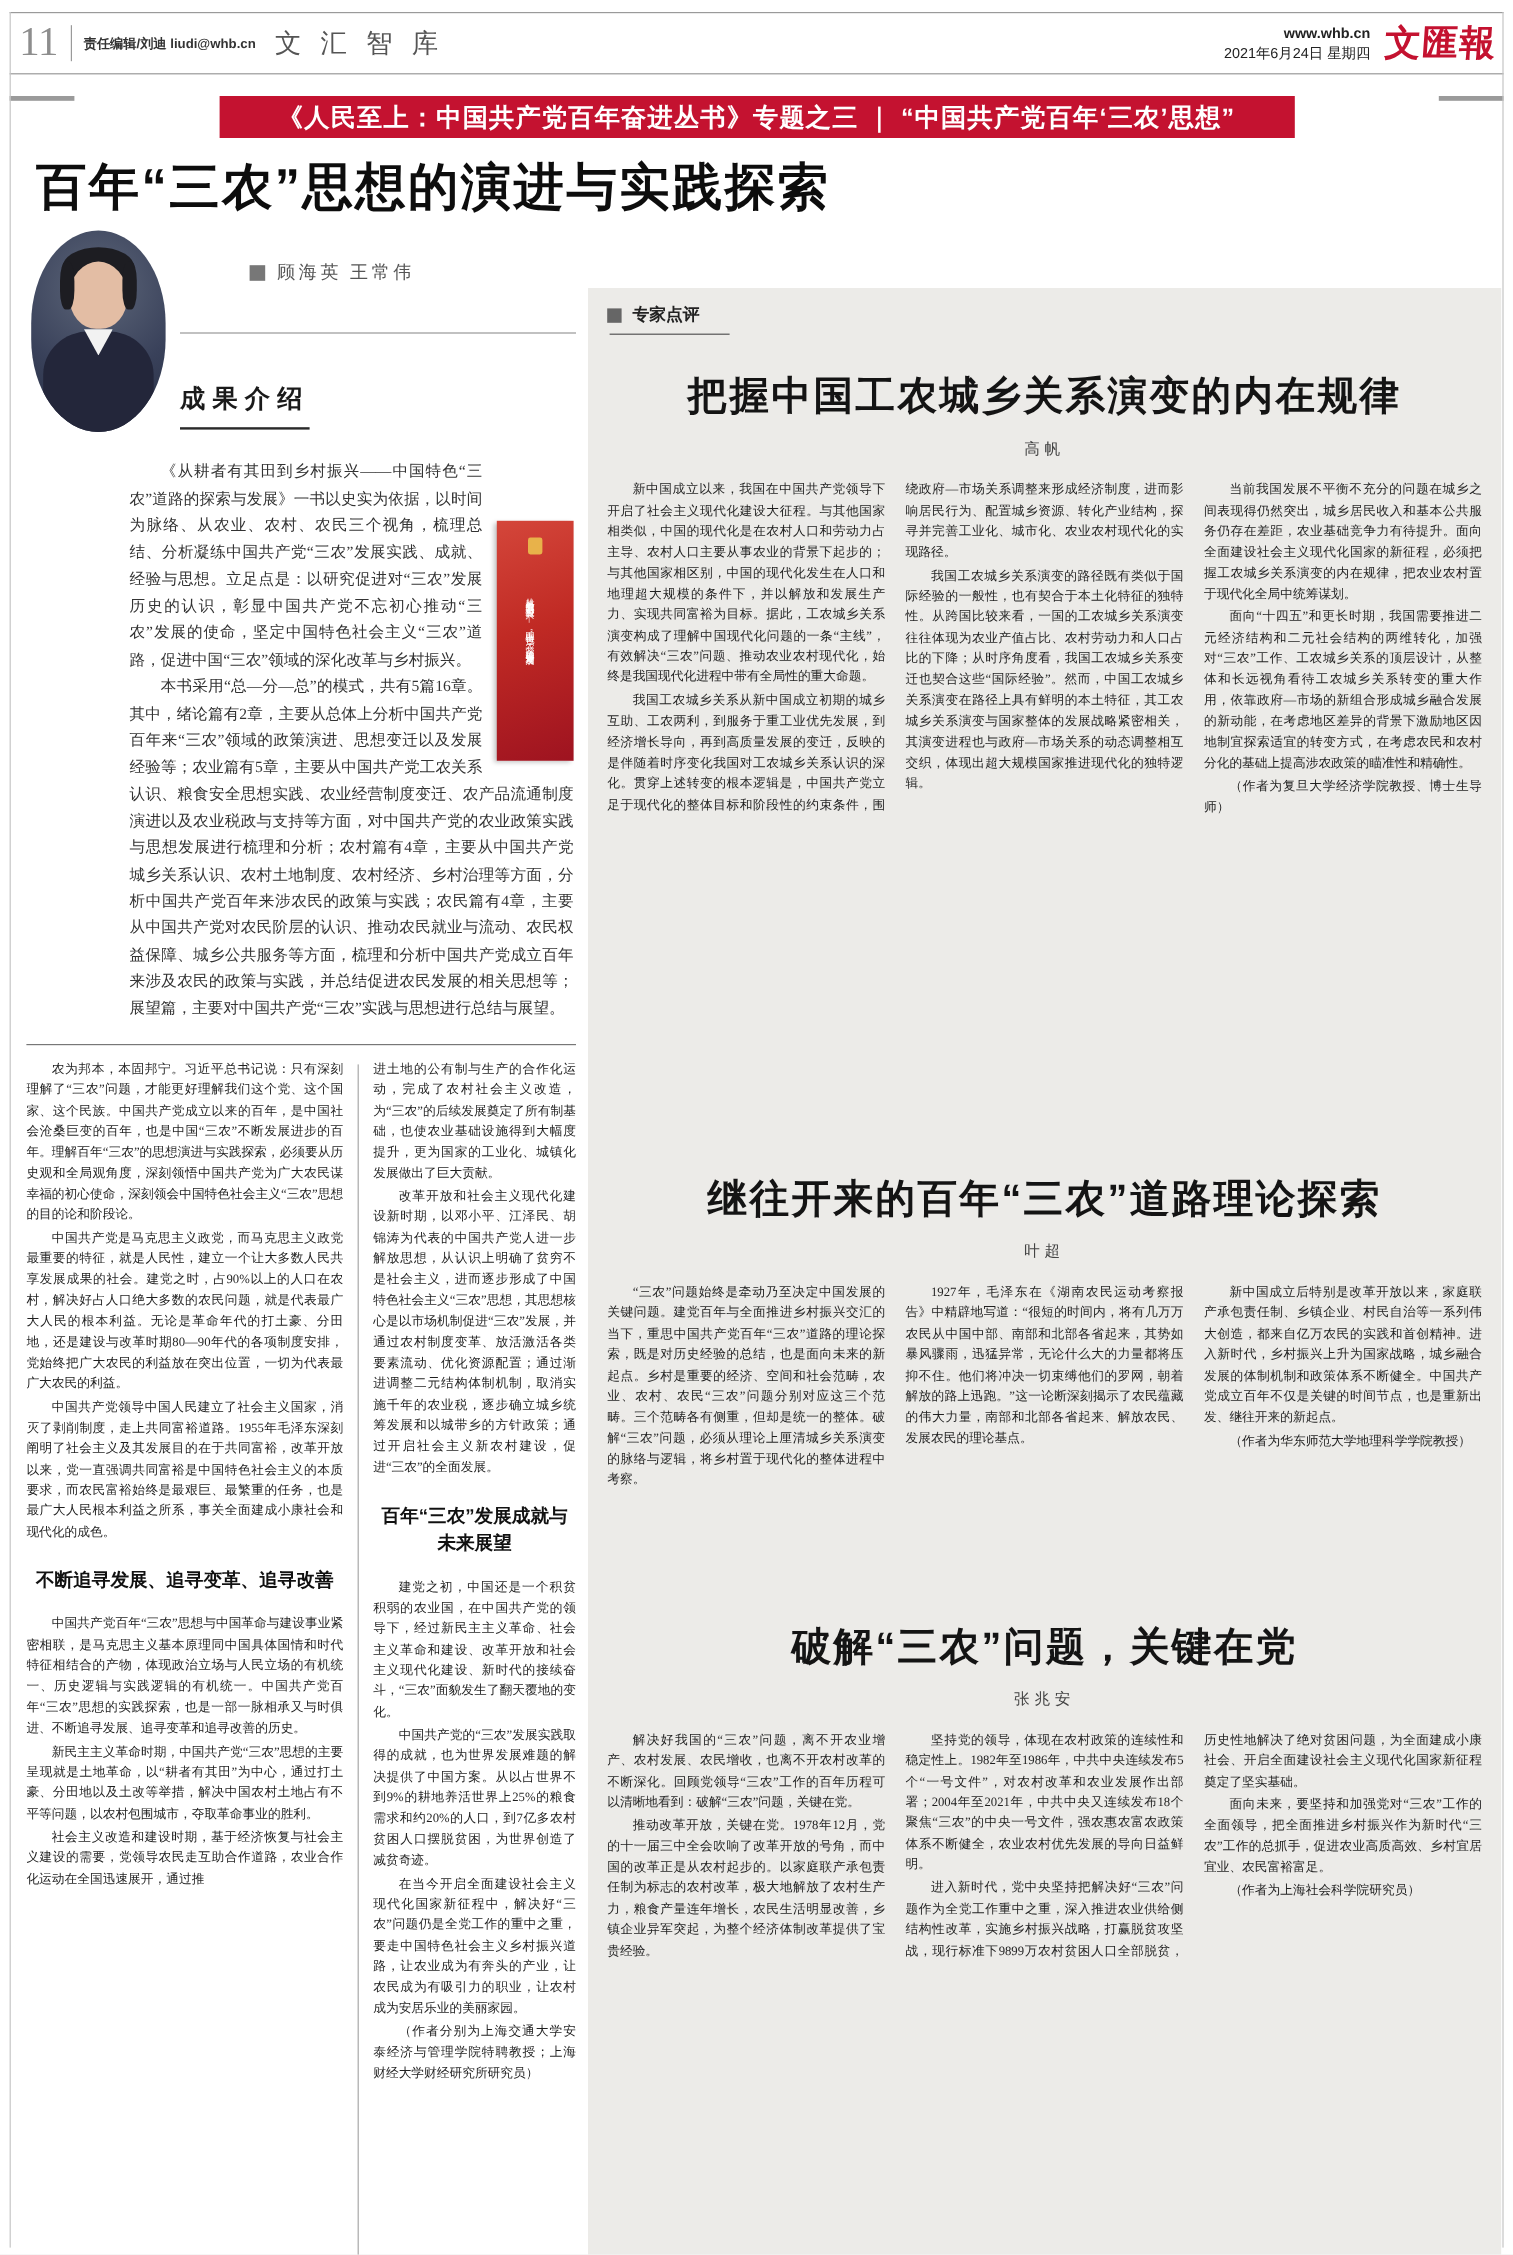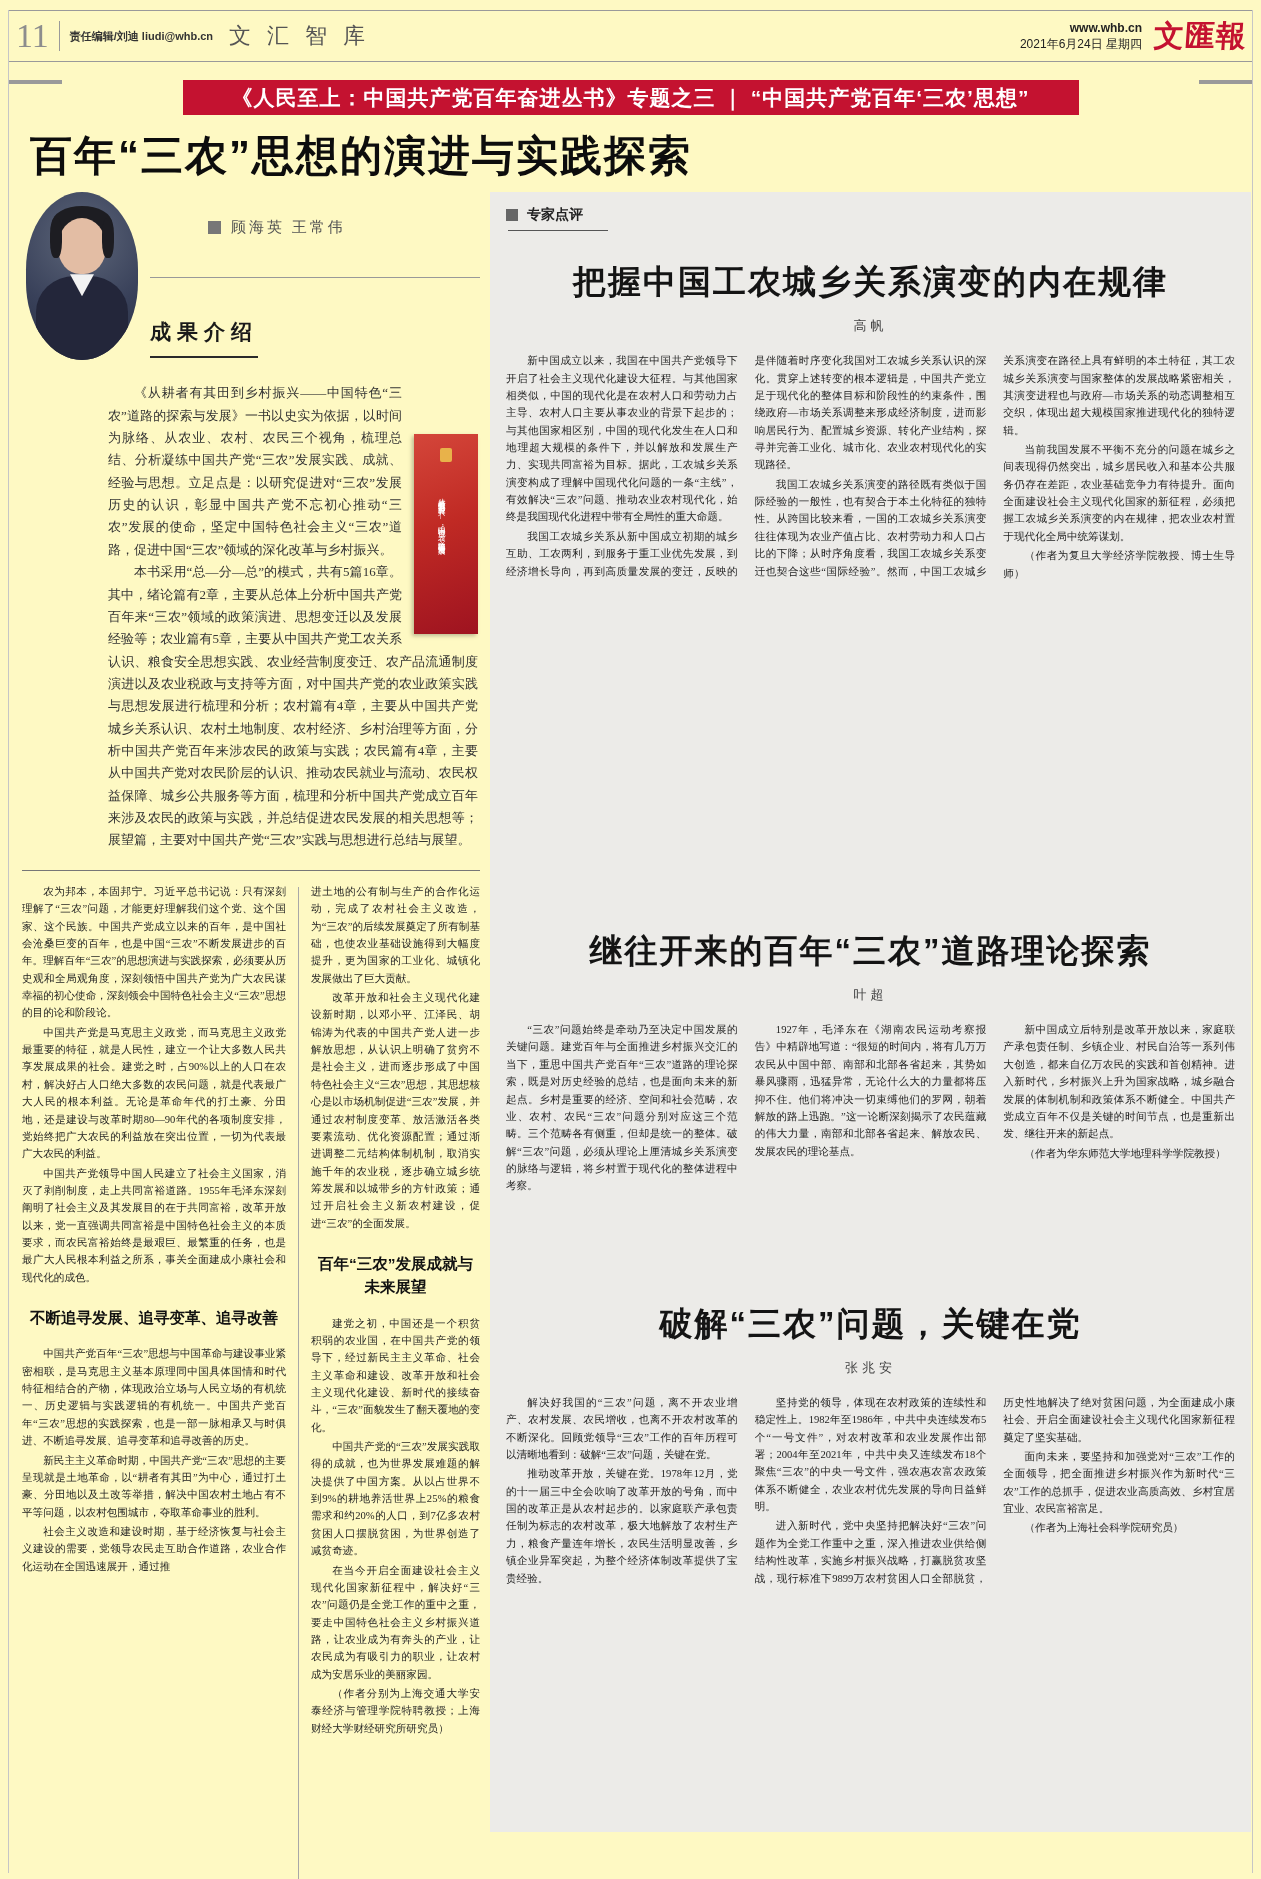"11" .page { background: #fef9c3 -> #ffffff }
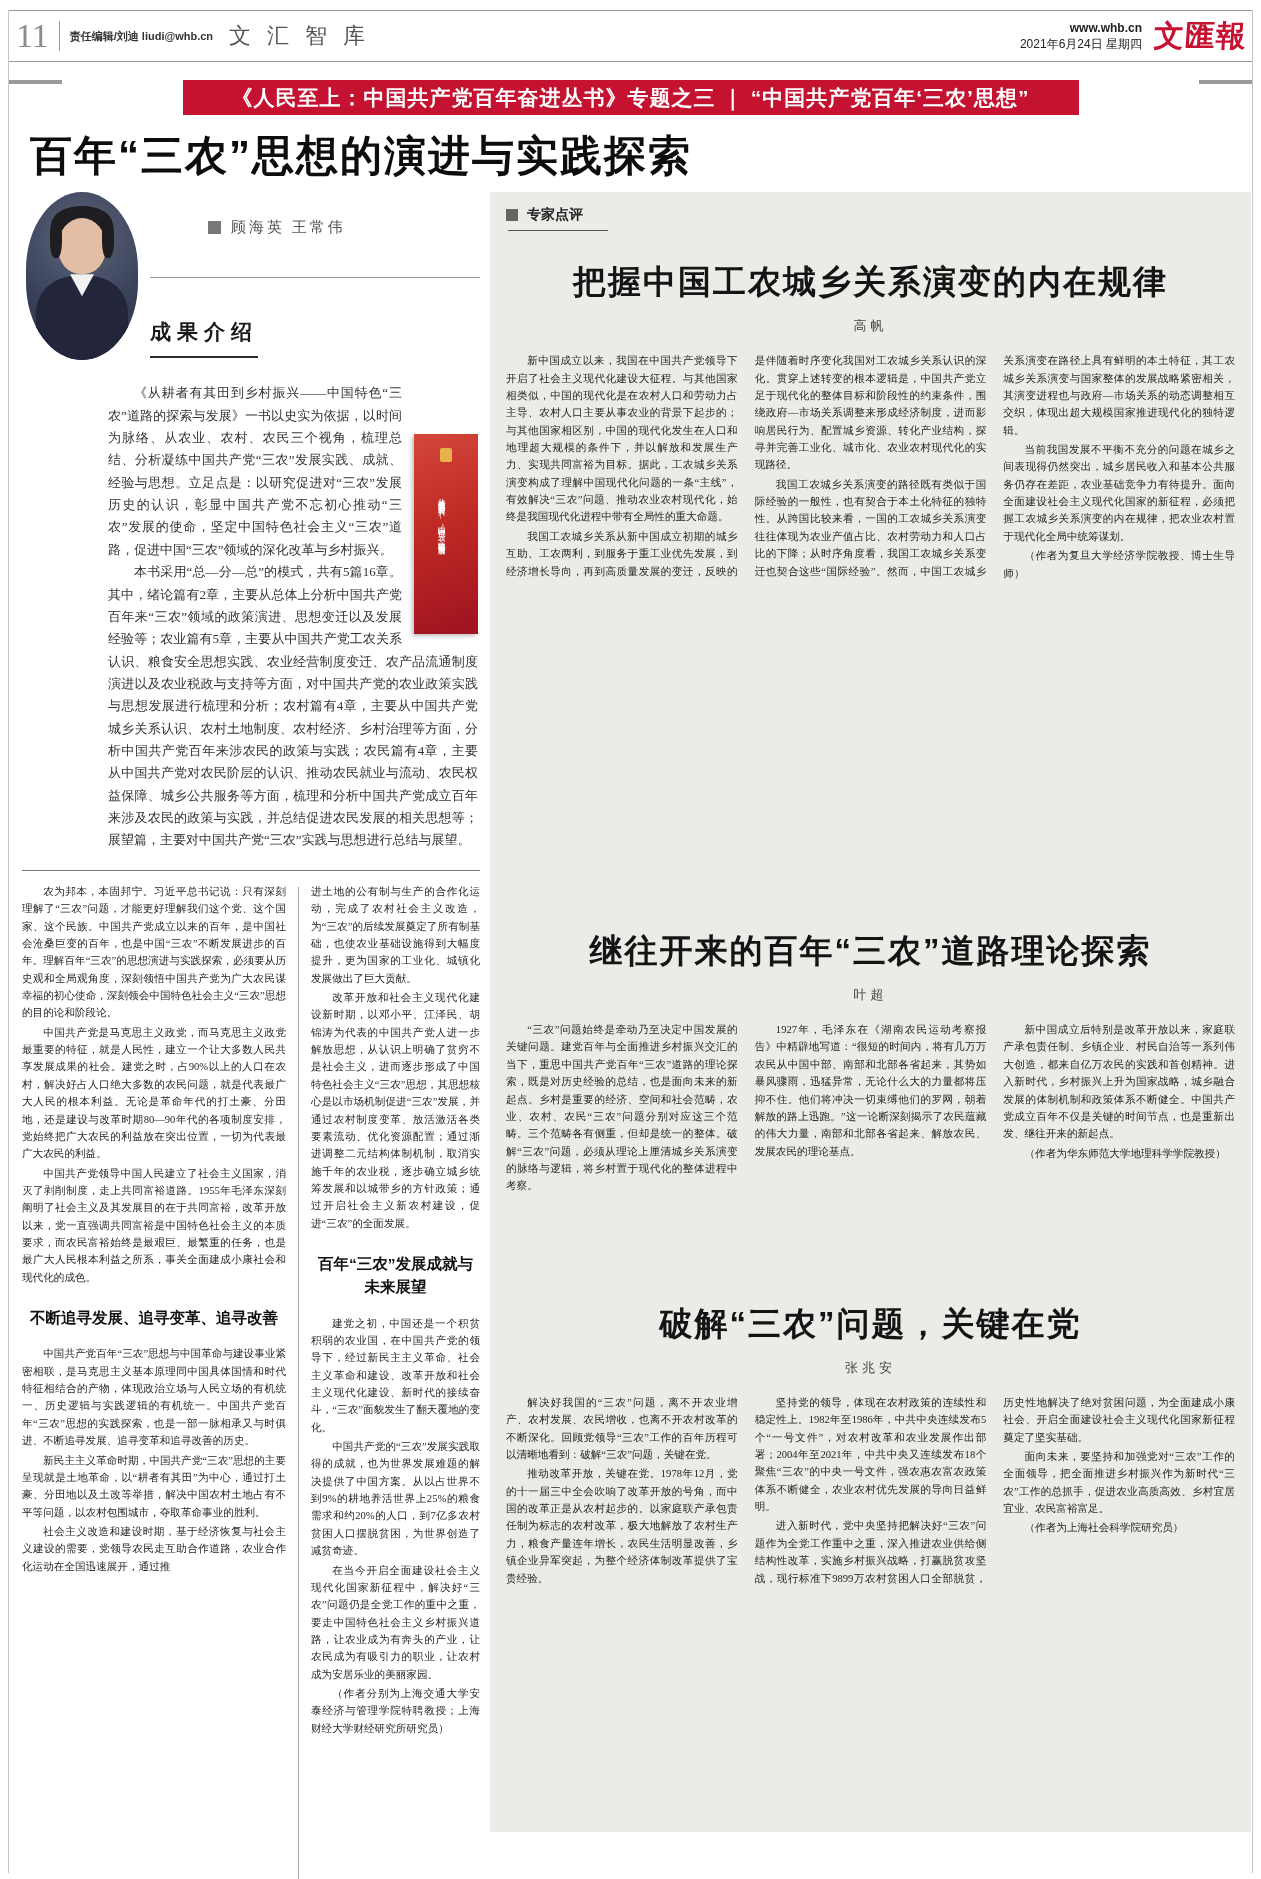"专家点评" .expert-box { margin-top: none -> 48px }
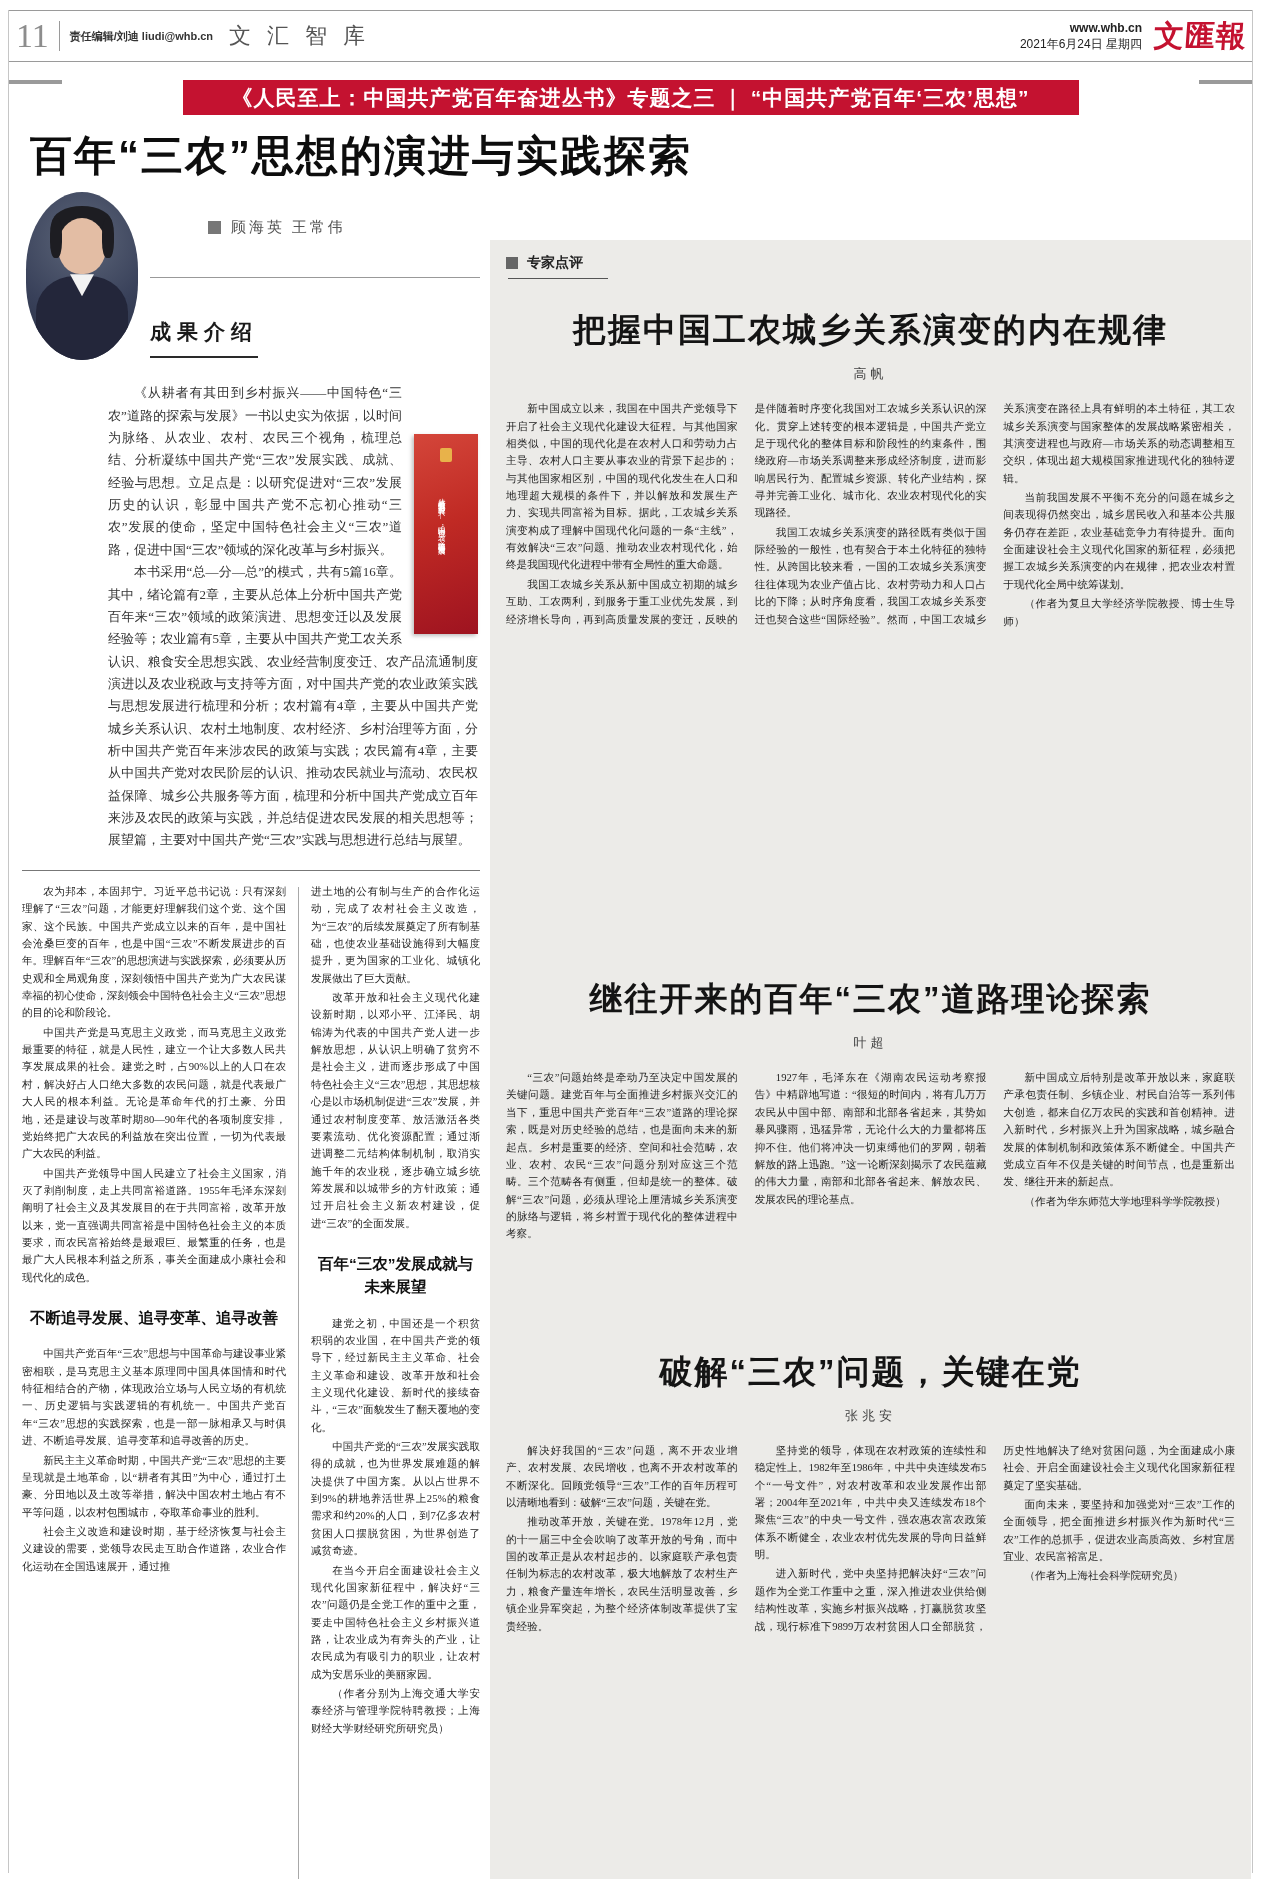"面向“十四五”和更长时期，我国需要推进二元经济结构和二元社会结构的两维转化，加强" p.blk-p { html: none -> <p>面向“十四五”和更长时期，我国需要推进二元经济结构和二元社会结构的两维转化，加强对“三农”工作、工农城乡关系的顶层设计，从整体和长远视角看待工农城乡关系转变的重大作用，依靠政府—市场的新组合形成城乡融合发展的新动能，在考虑地区差异的背景下激励地区因地制宜探索适宜的转变方式，在考虑农民和农村分化的基础上提高涉农政策的瞄准性和精确性。</p> }
